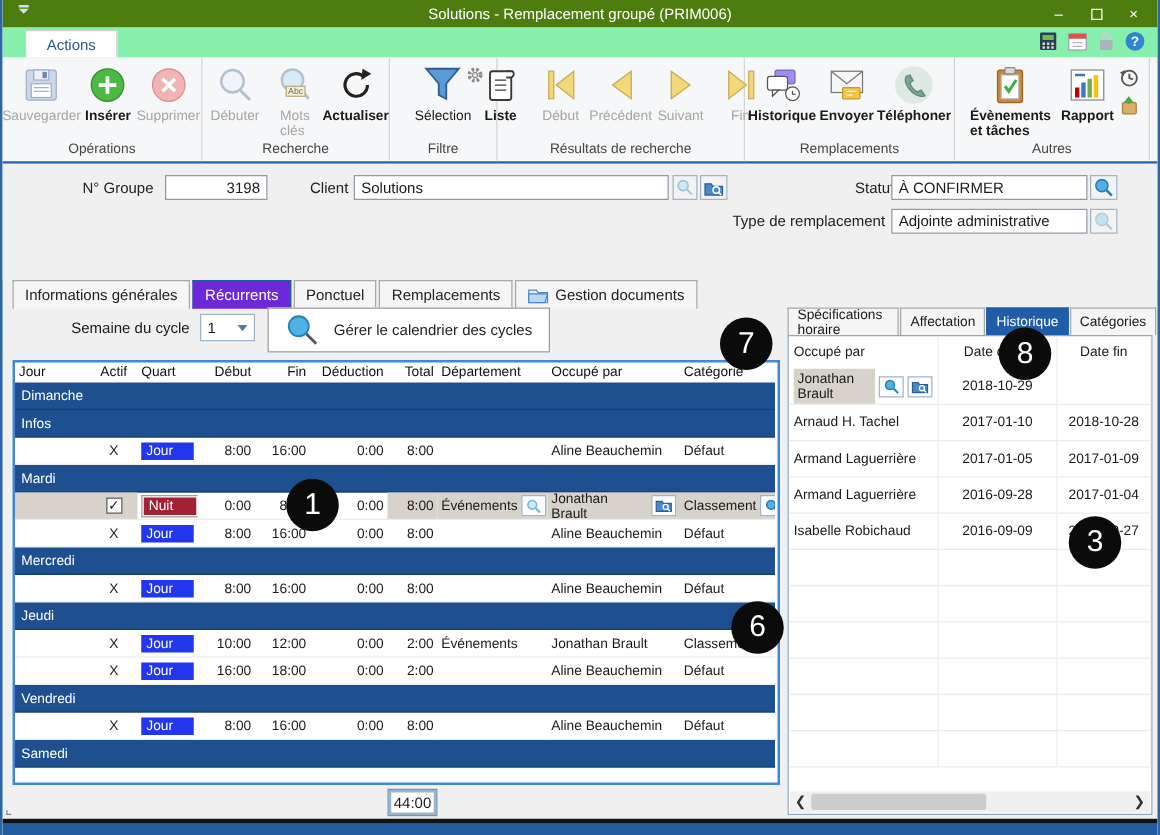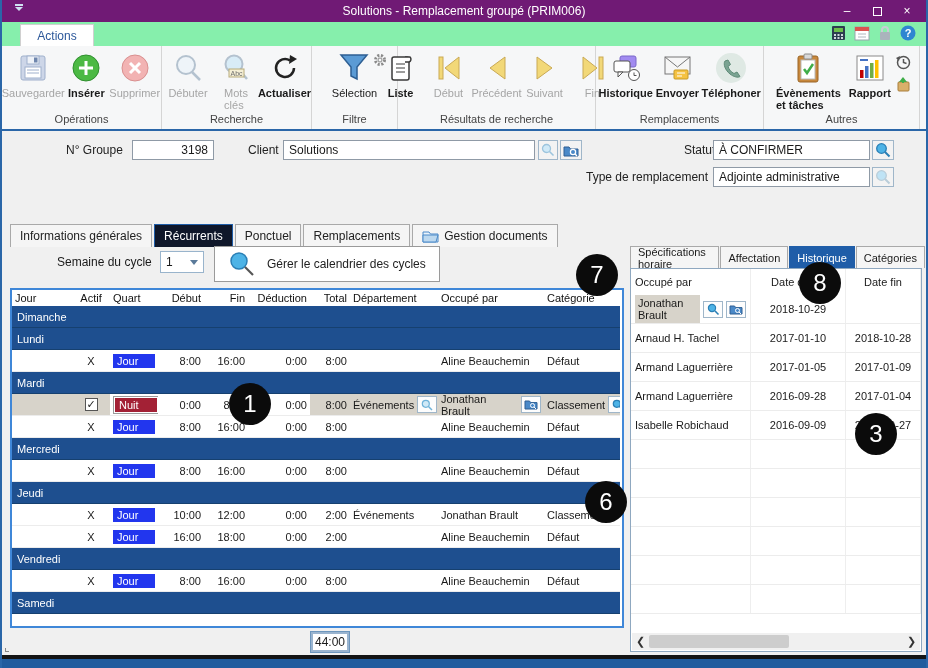"Solutions - Remplacement groupé" .titlebar { background: #701a75 -> #4d7c0f }
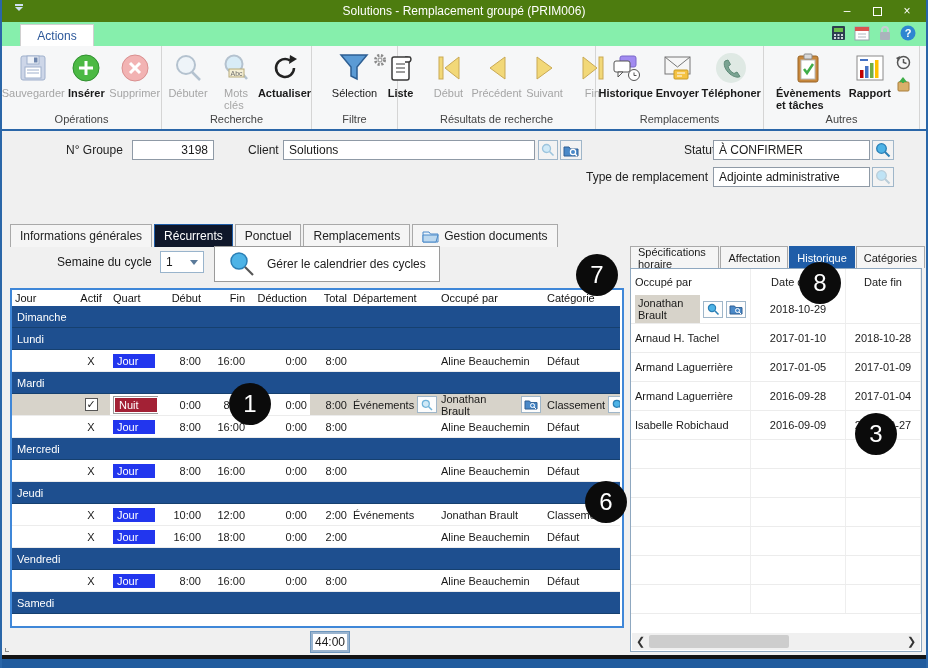"Récurrents" .mtab.active { background: #0f172a -> #6d28d9 }
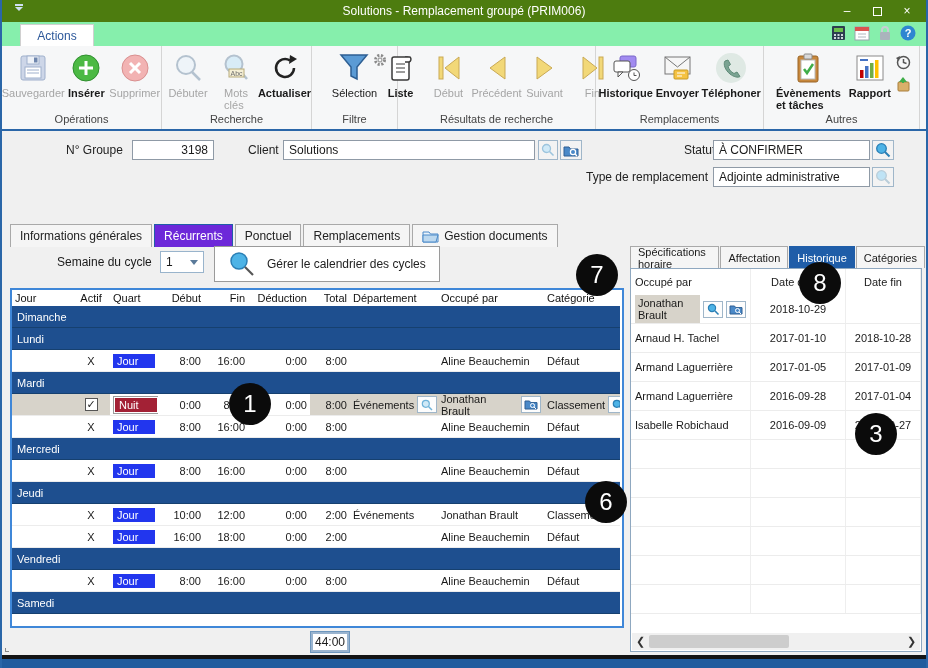"Lundi" div.band { text: Lundi -> Infos }
